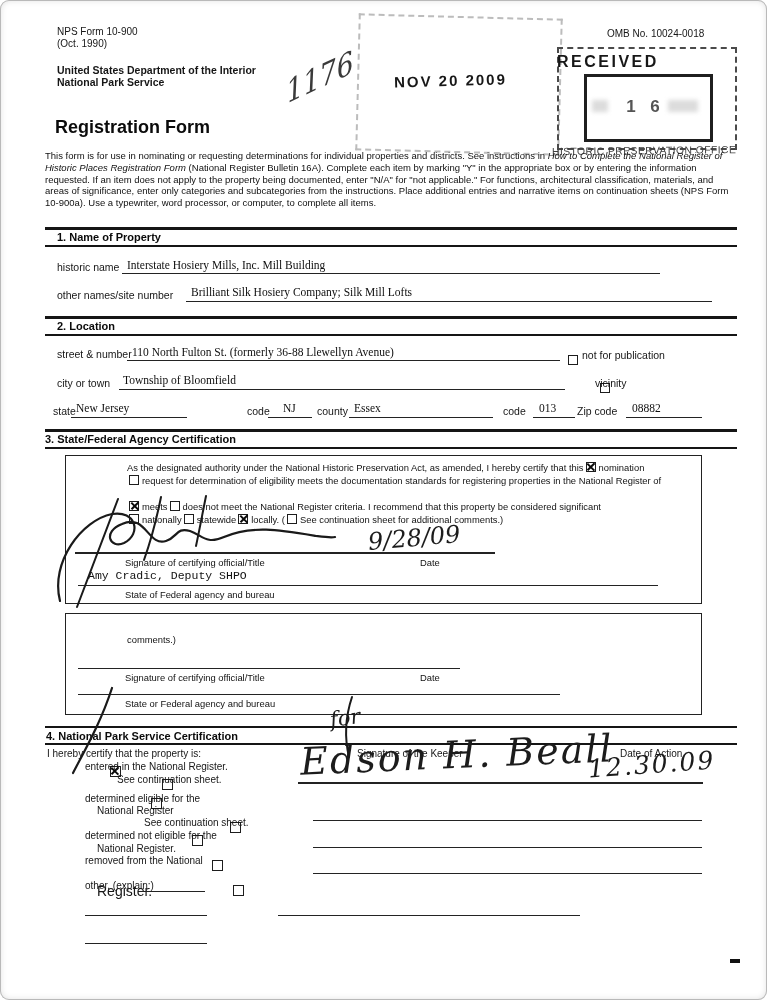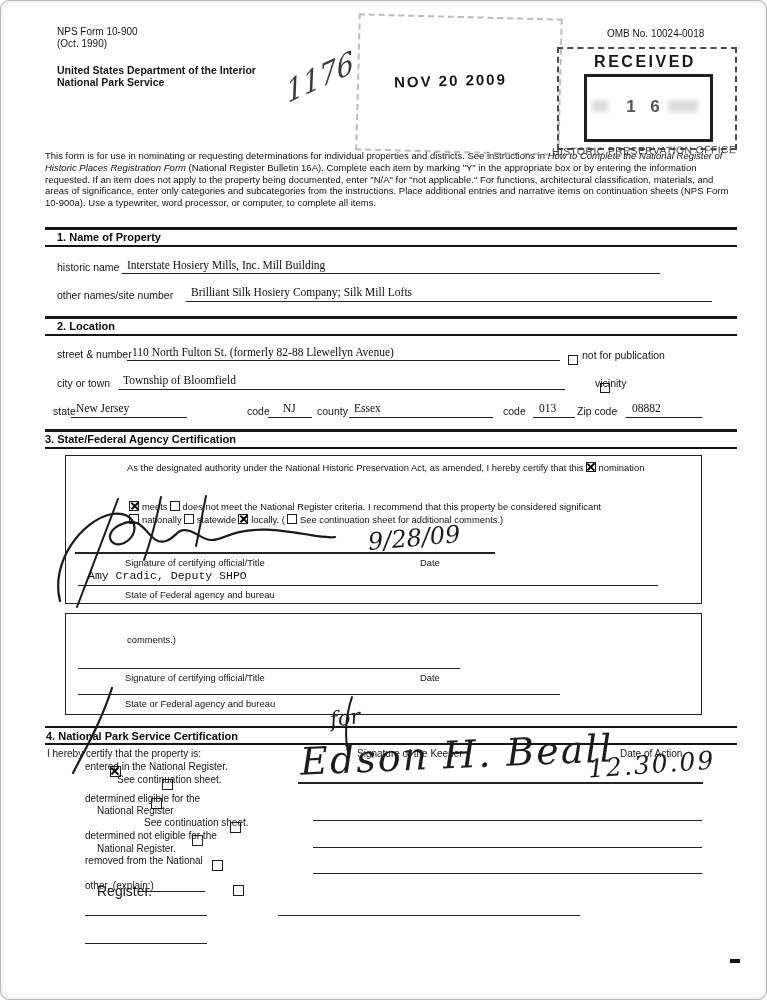"RECEIVED" div.abs { text-align: center -> none }
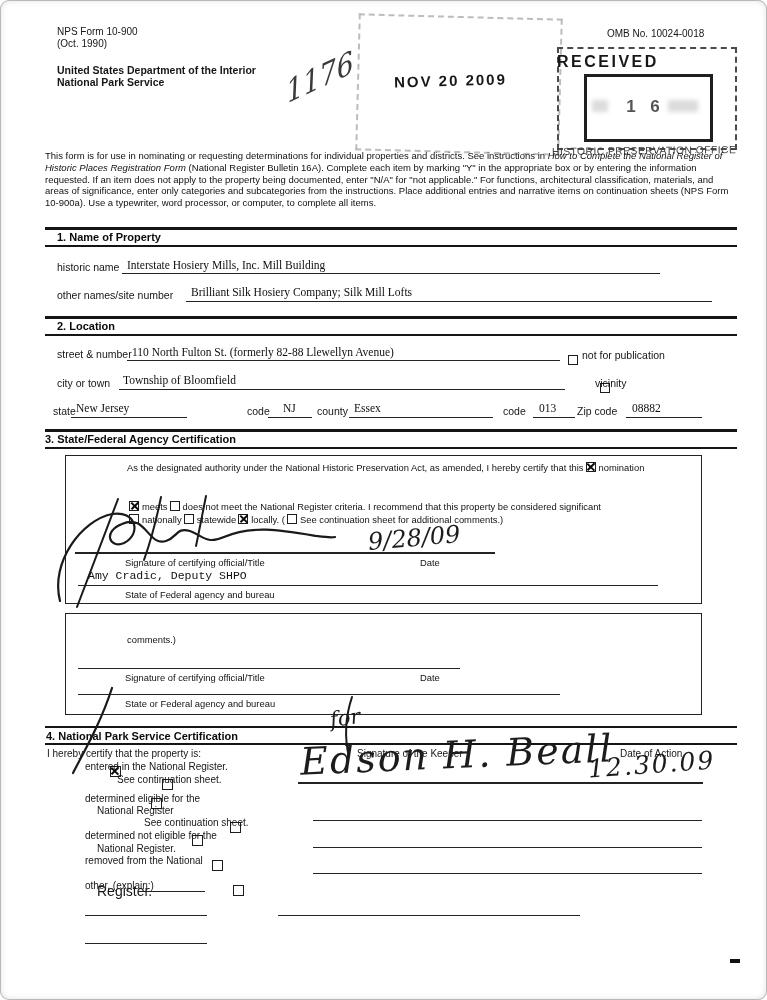"Registration Form" div.abs { html: none -> <div>Registration Form</div> }
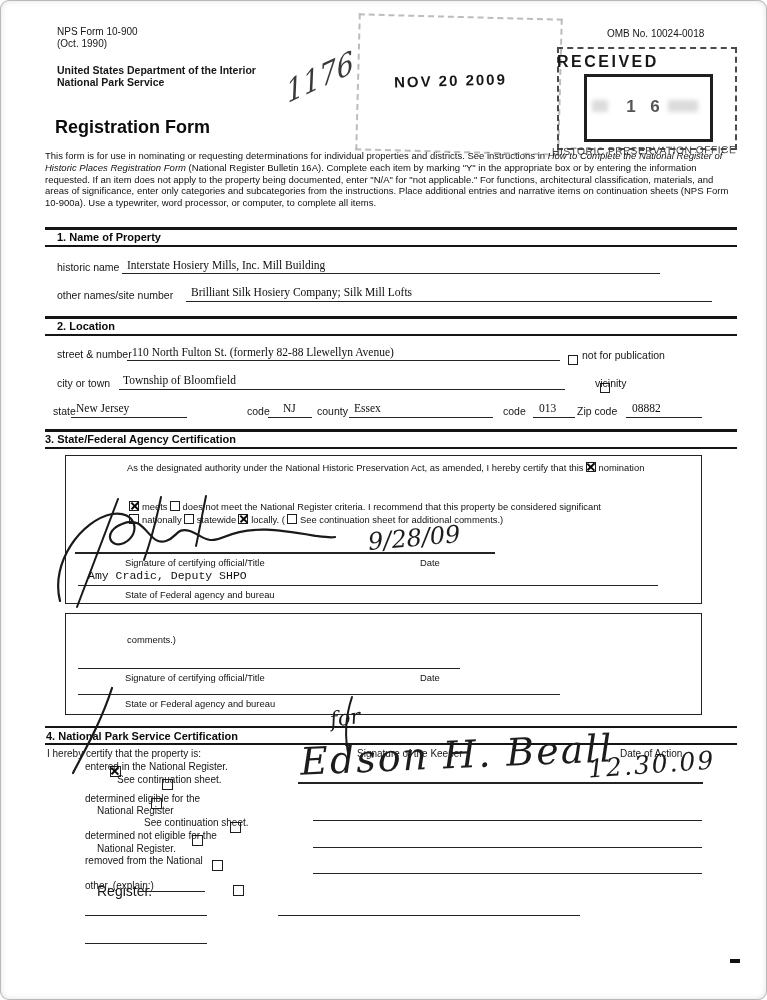"110 North Fulton St. (formerly" div.abs { text: 82-88 -> 36-88 }
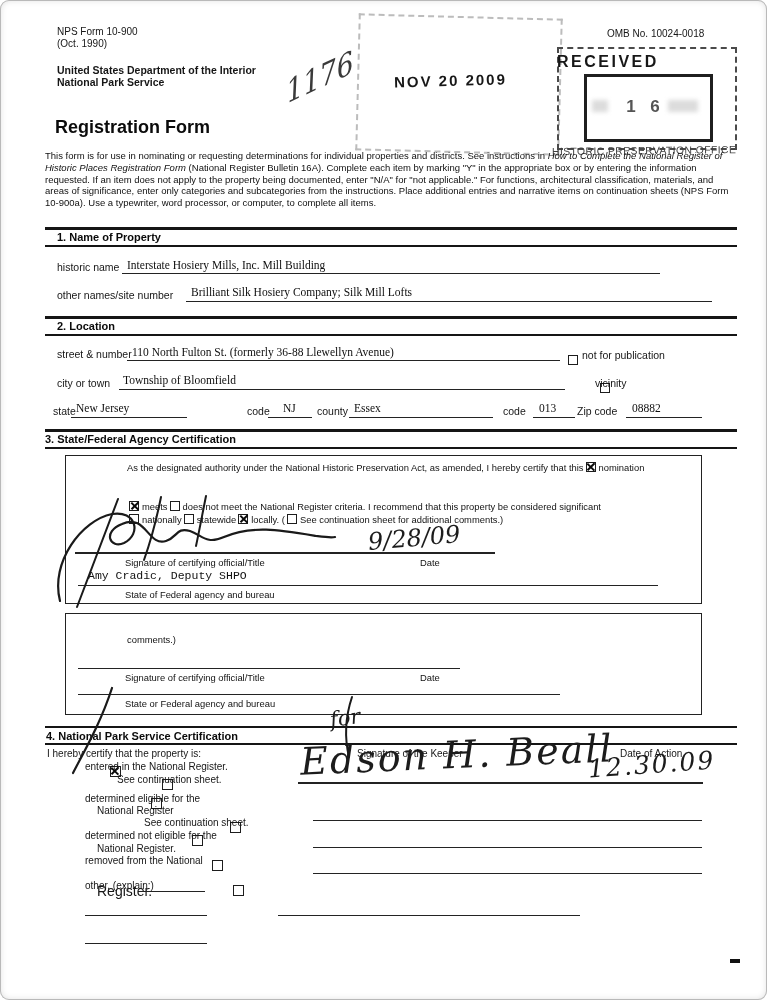"request for determination of eligibility" div.abs { html: none -> <div><span></span><span>request for determination of eligibility meets the documentation standards for registering properties in the National Register of</span></div> }
